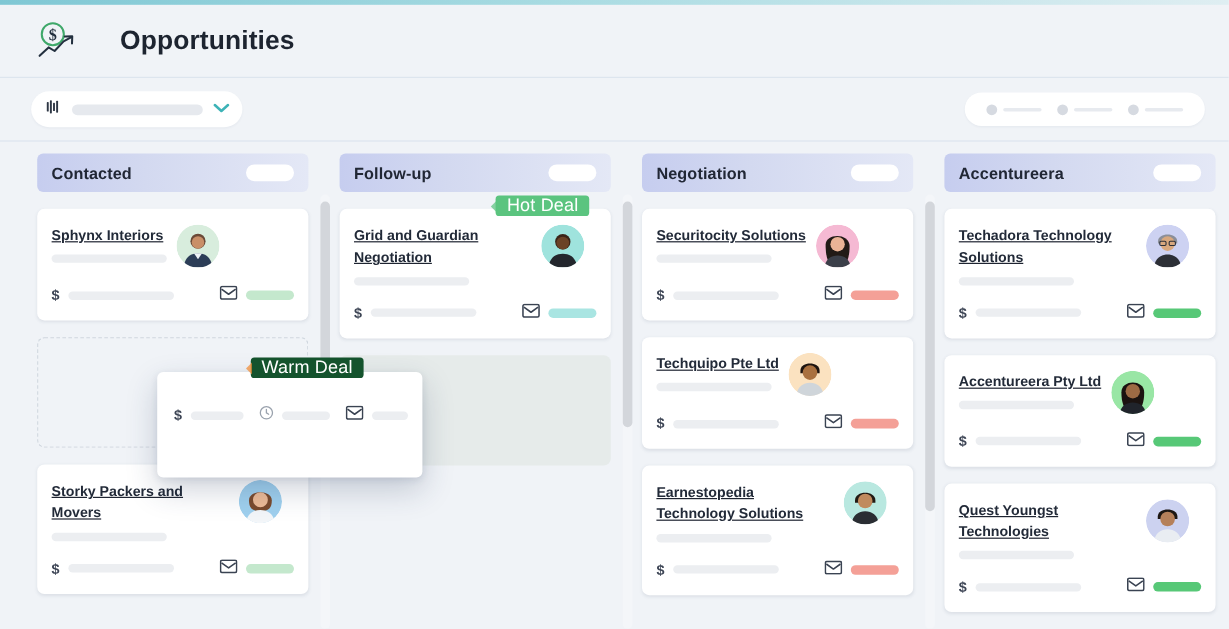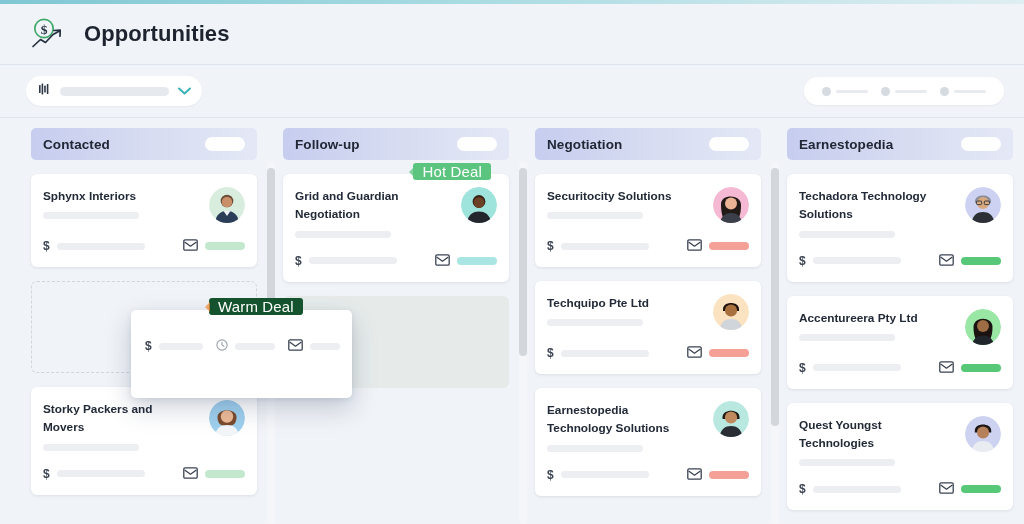"Opportunities" .app-title { margin-left: 16px -> 32px }
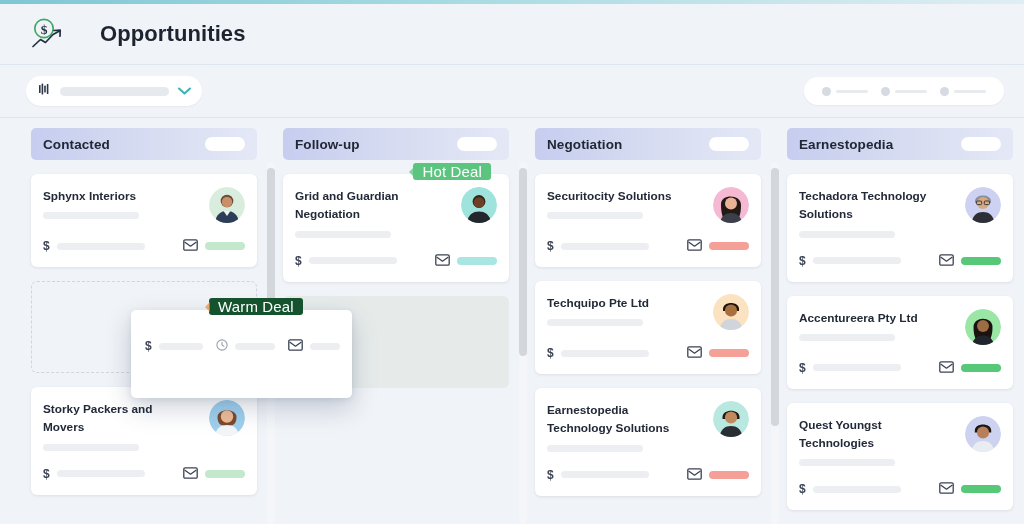"Earnestopedia" span.col-title { text: Earnestopedia -> Accentureera }
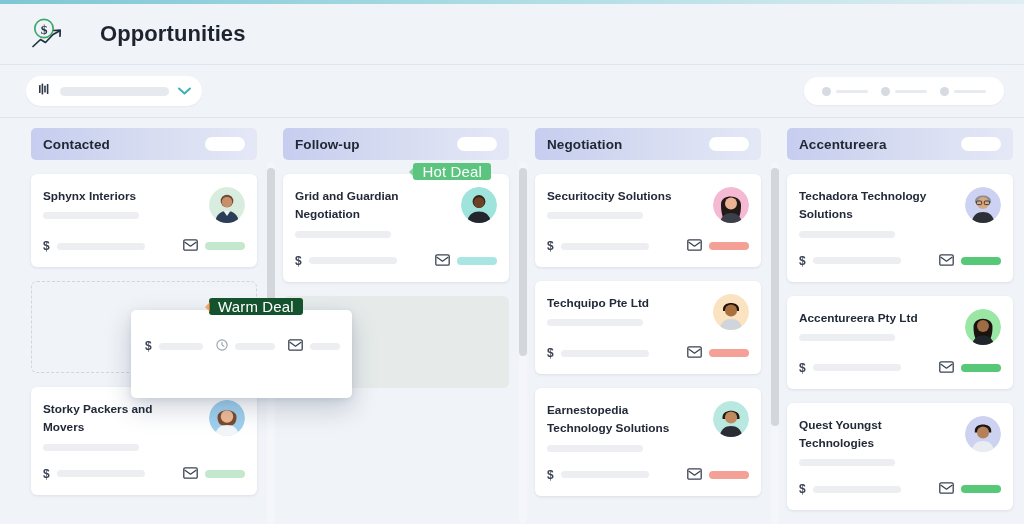"Sphynx Interiors" .card-top { justify-content: space-between -> none; text-decoration: none -> underline }
